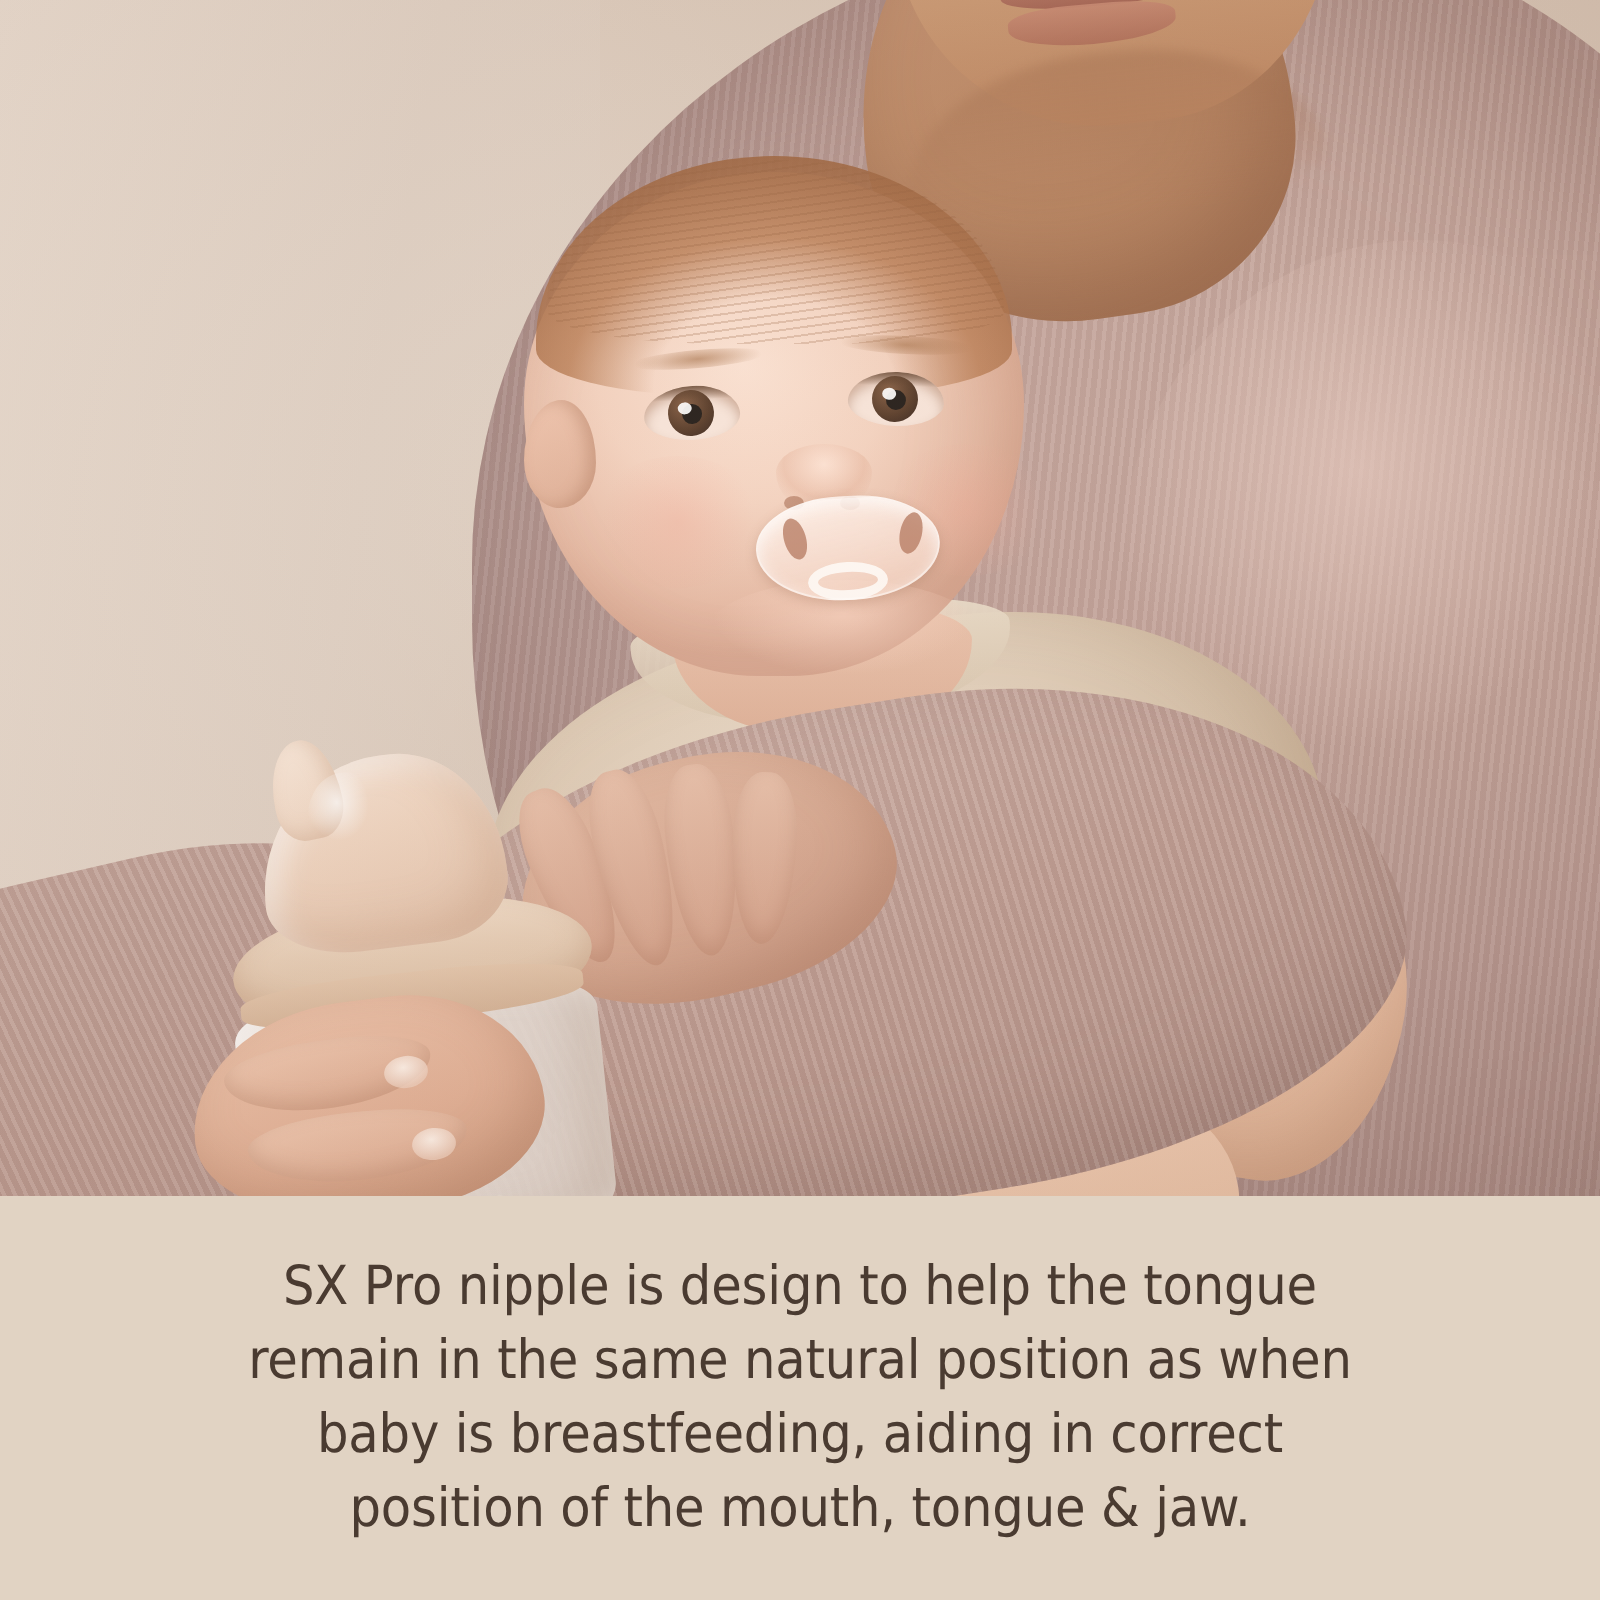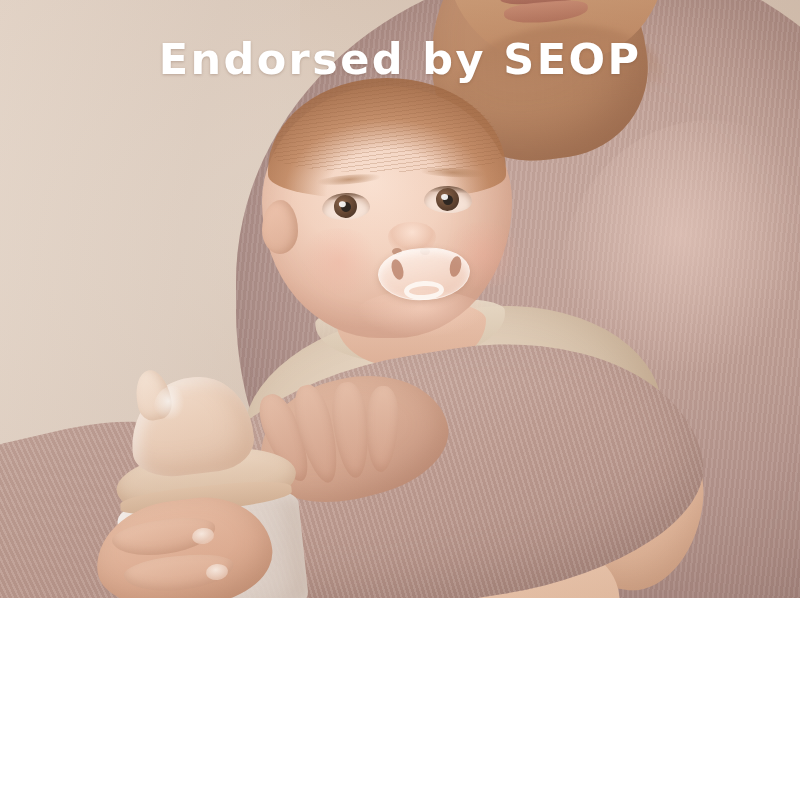"Endorsed by SEOP" div.headline { html: <div>Endorsed by SEOP</div> -> none }
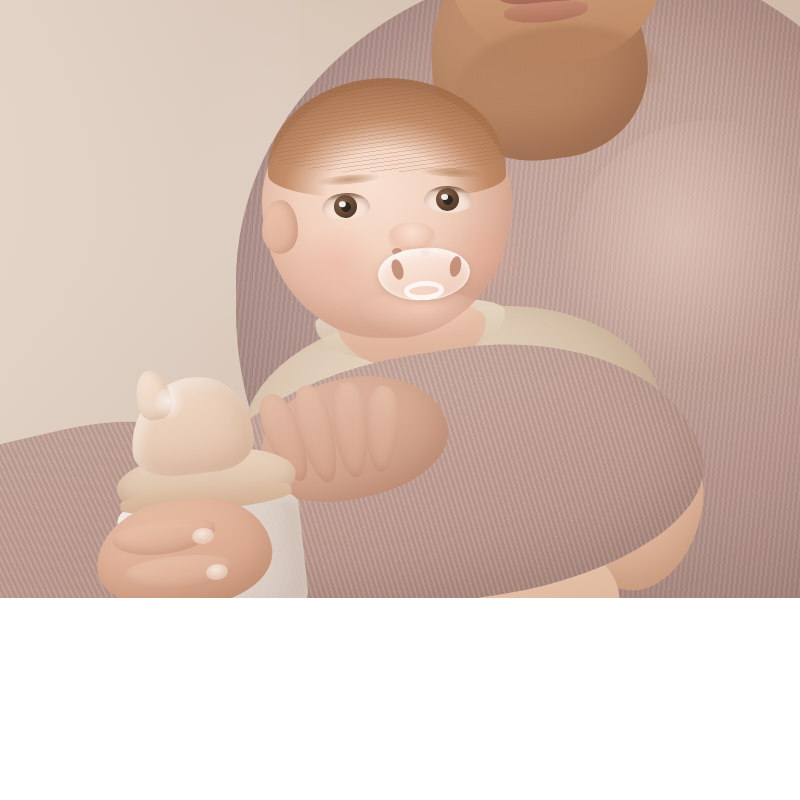"SX Pro nipple is design" div.caption-panel { html: none -> <div> <div> <div>SX Pro nipple is design to help the tongue</div> <div>remain in the same natural position as when</div> <div>baby is breastfeeding, aiding in correct</div> <div>position of the mouth, tongue &amp; jaw.</div> </div> </div> }
